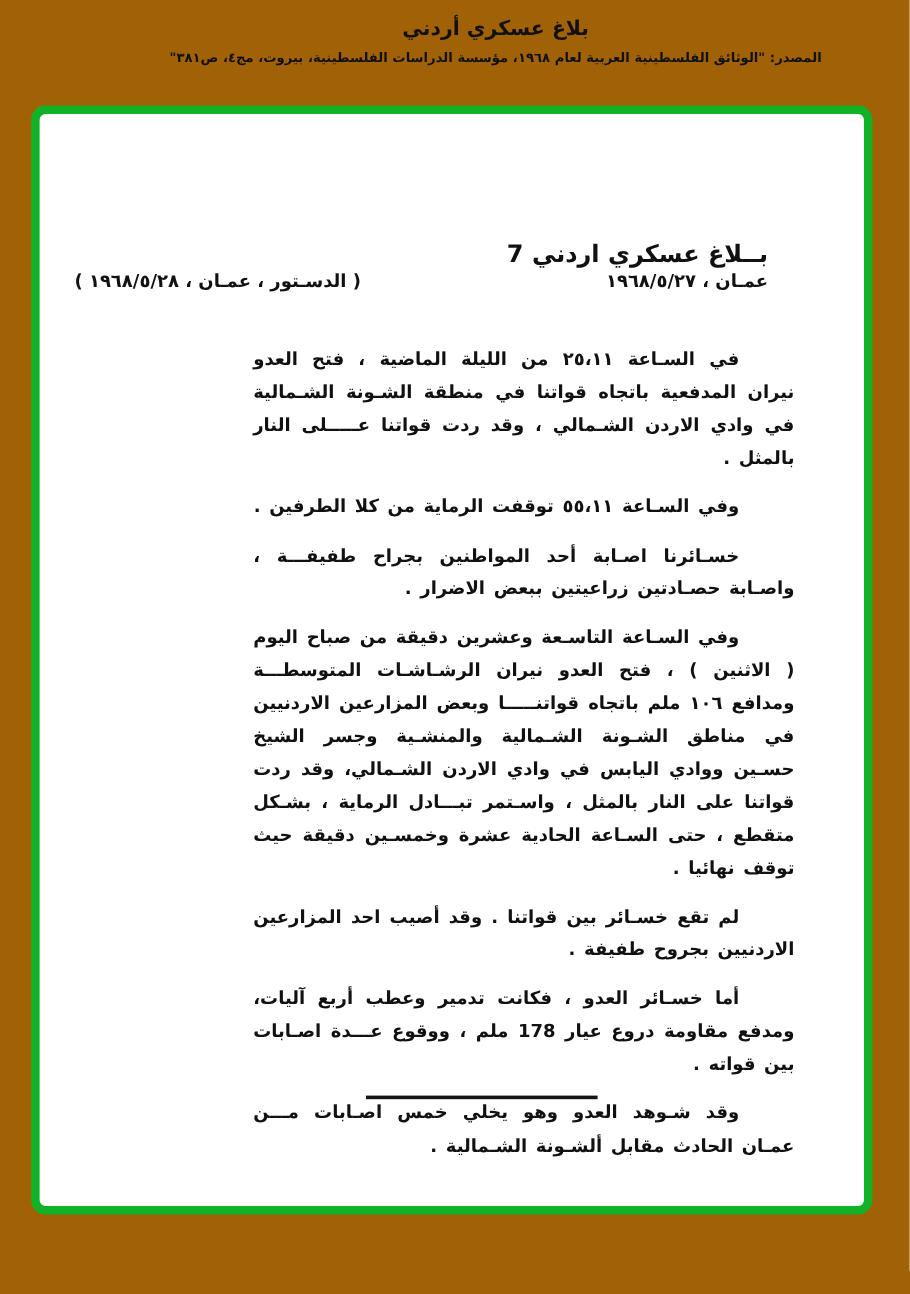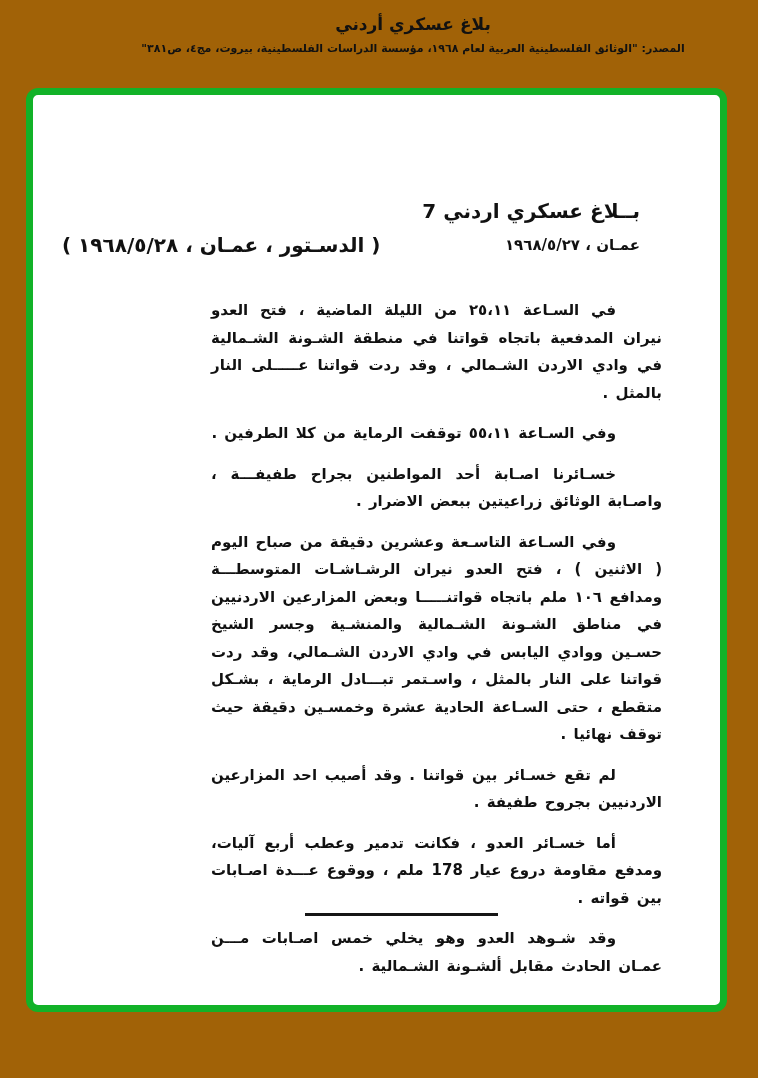"( الدسـتور ، عمـان ،" .attribution { font-size: 20px -> 15px }
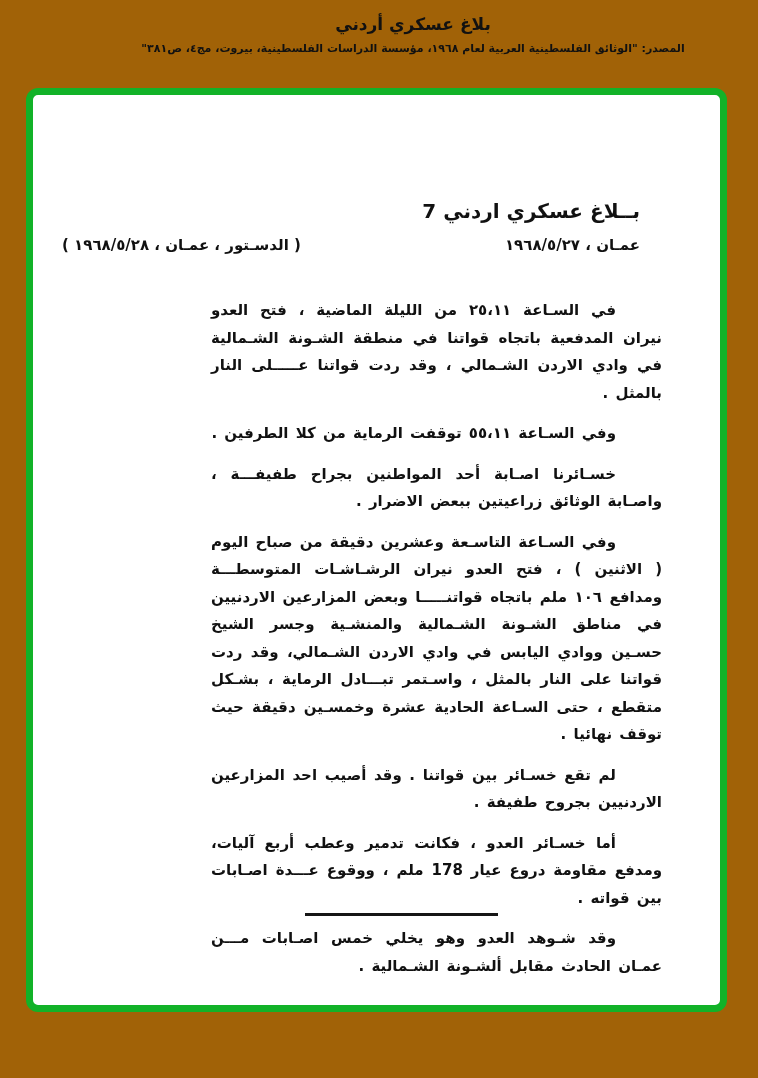"عمـان ، ٢٧‏/٥‏/١٩٦٨" .doc-dateline { margin-top: 11px -> none }
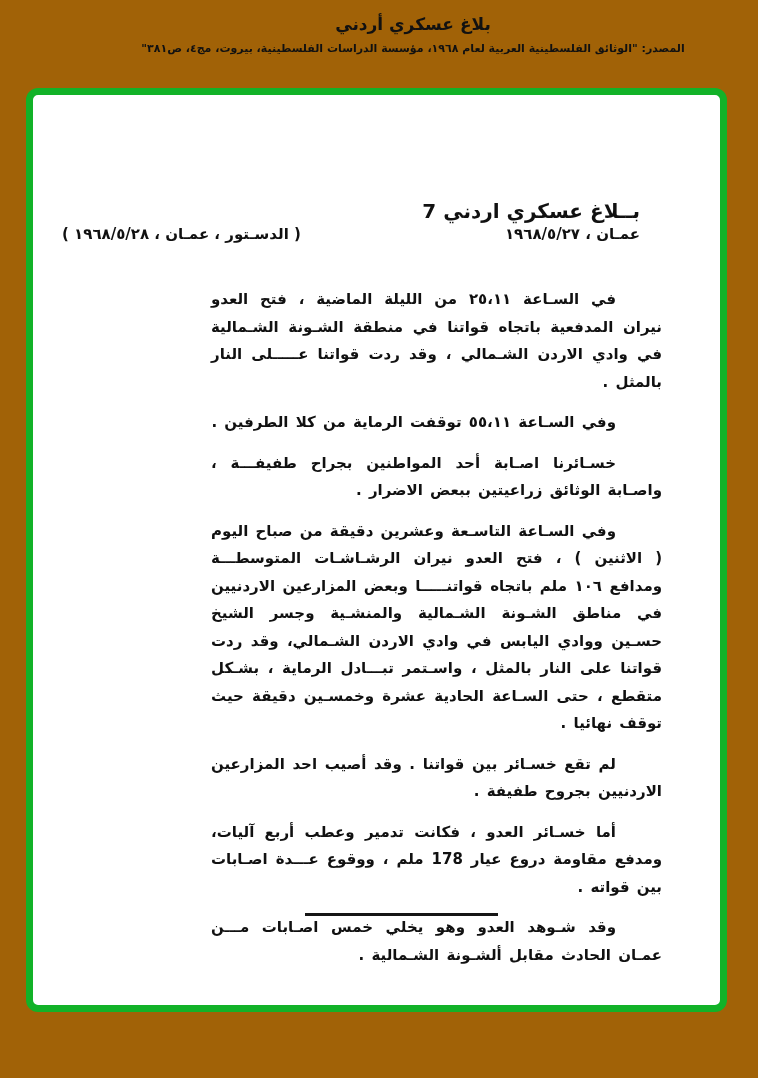"خسـائرنا اصـابة أحد المواطنين بجراح" p { text: الوثائق -> حصـادتين }
